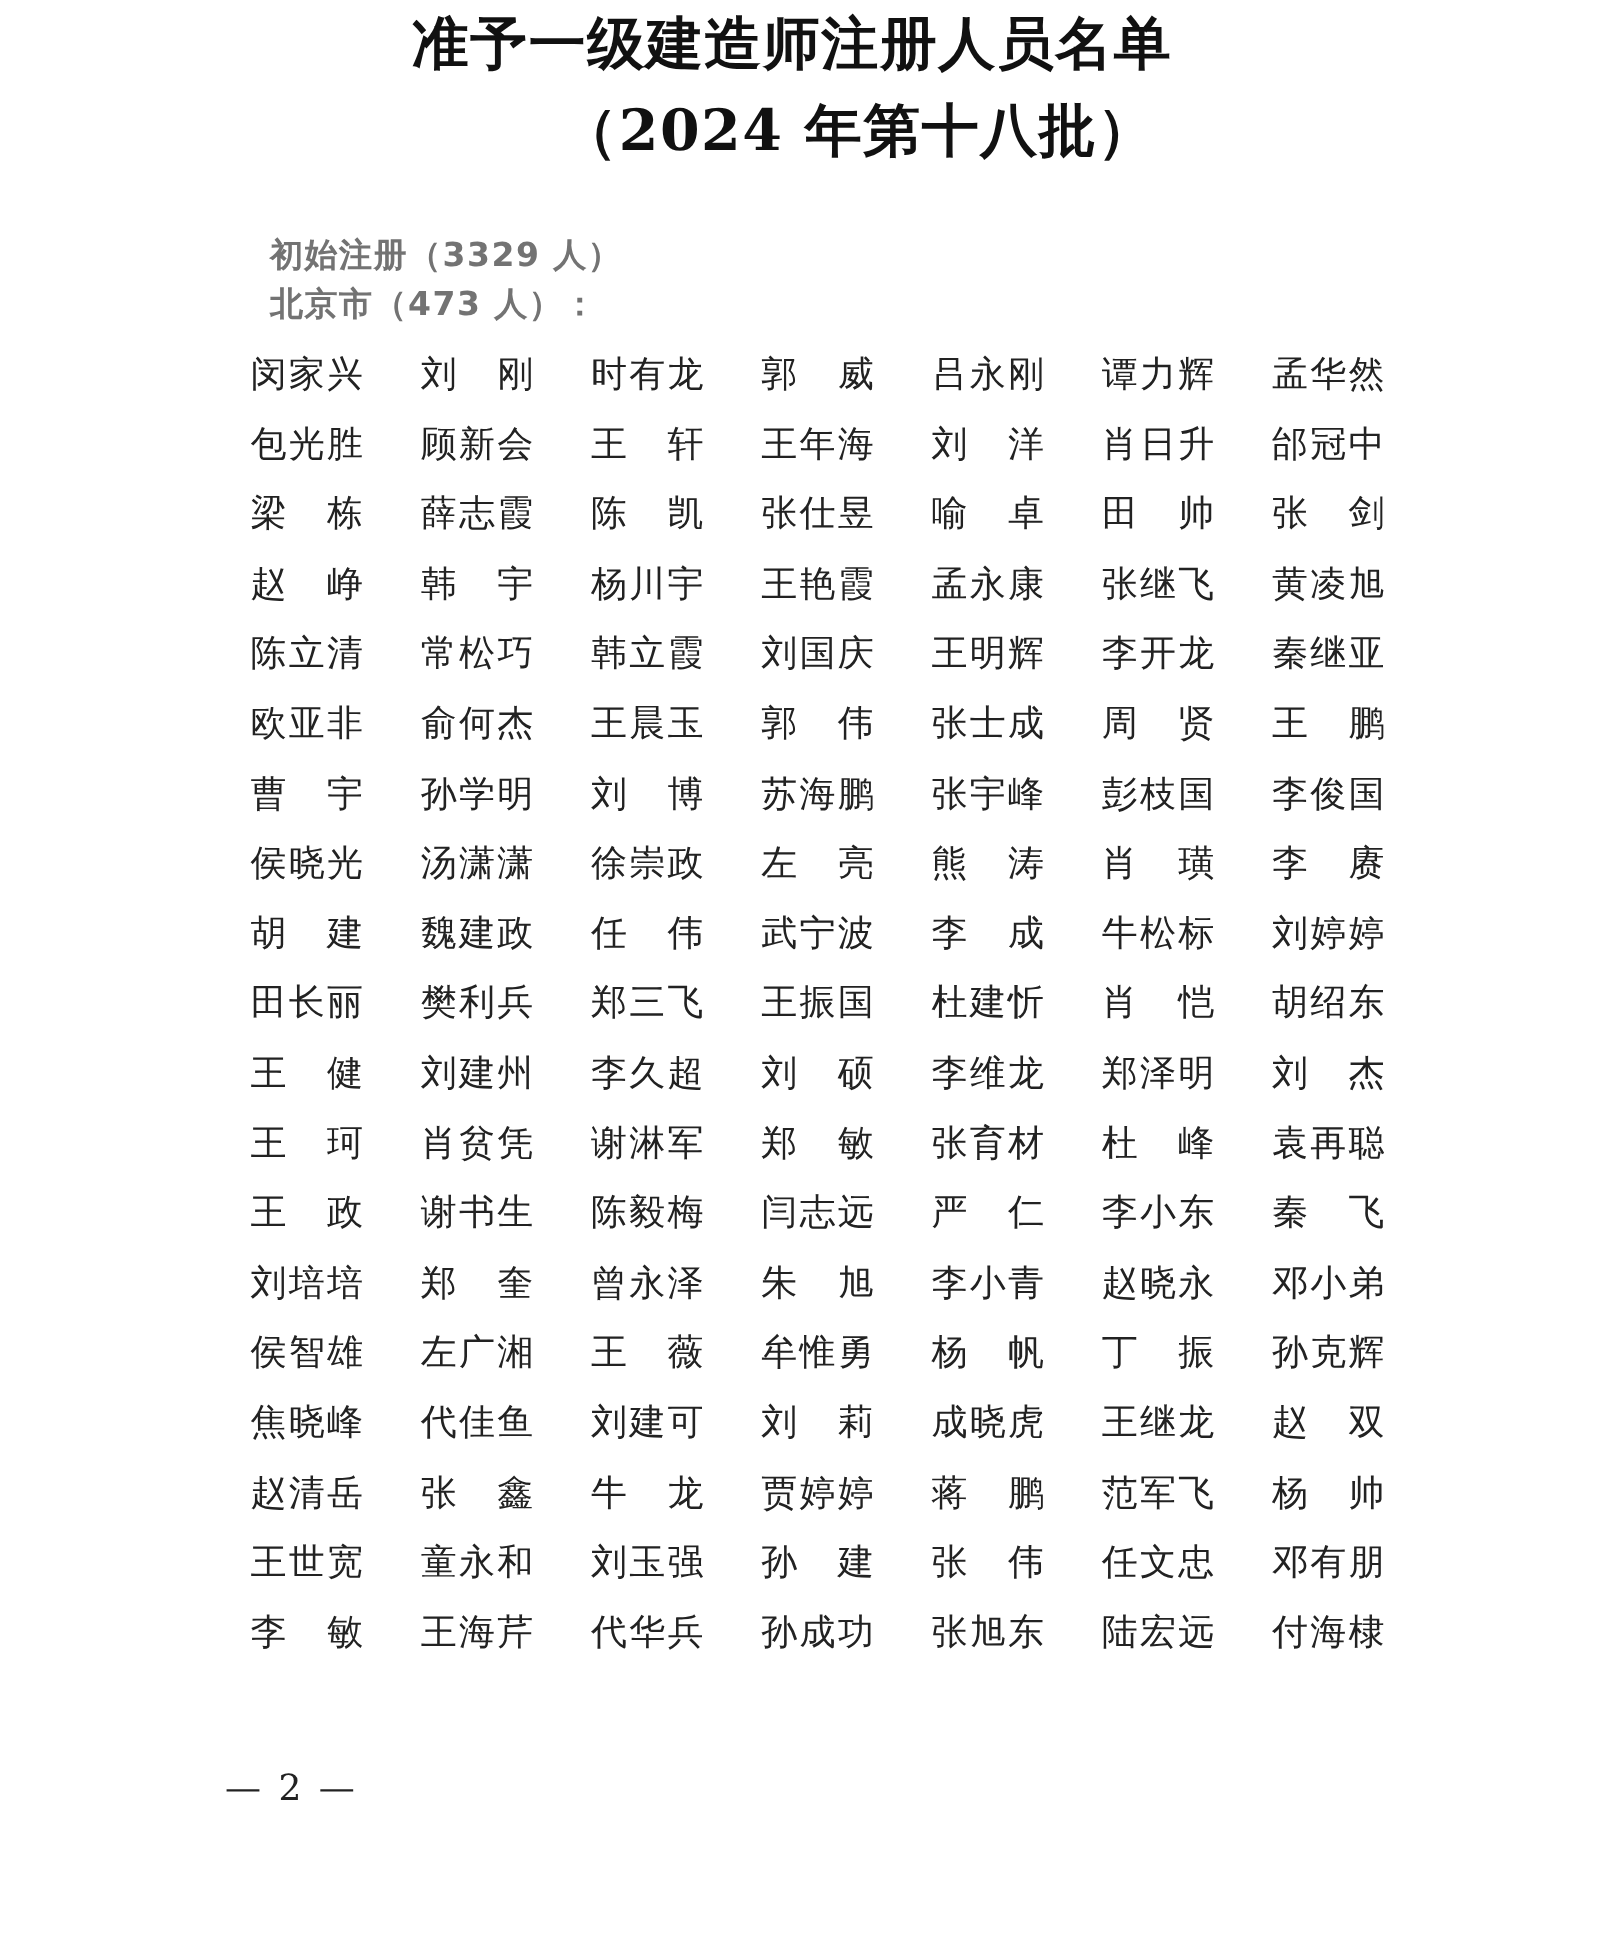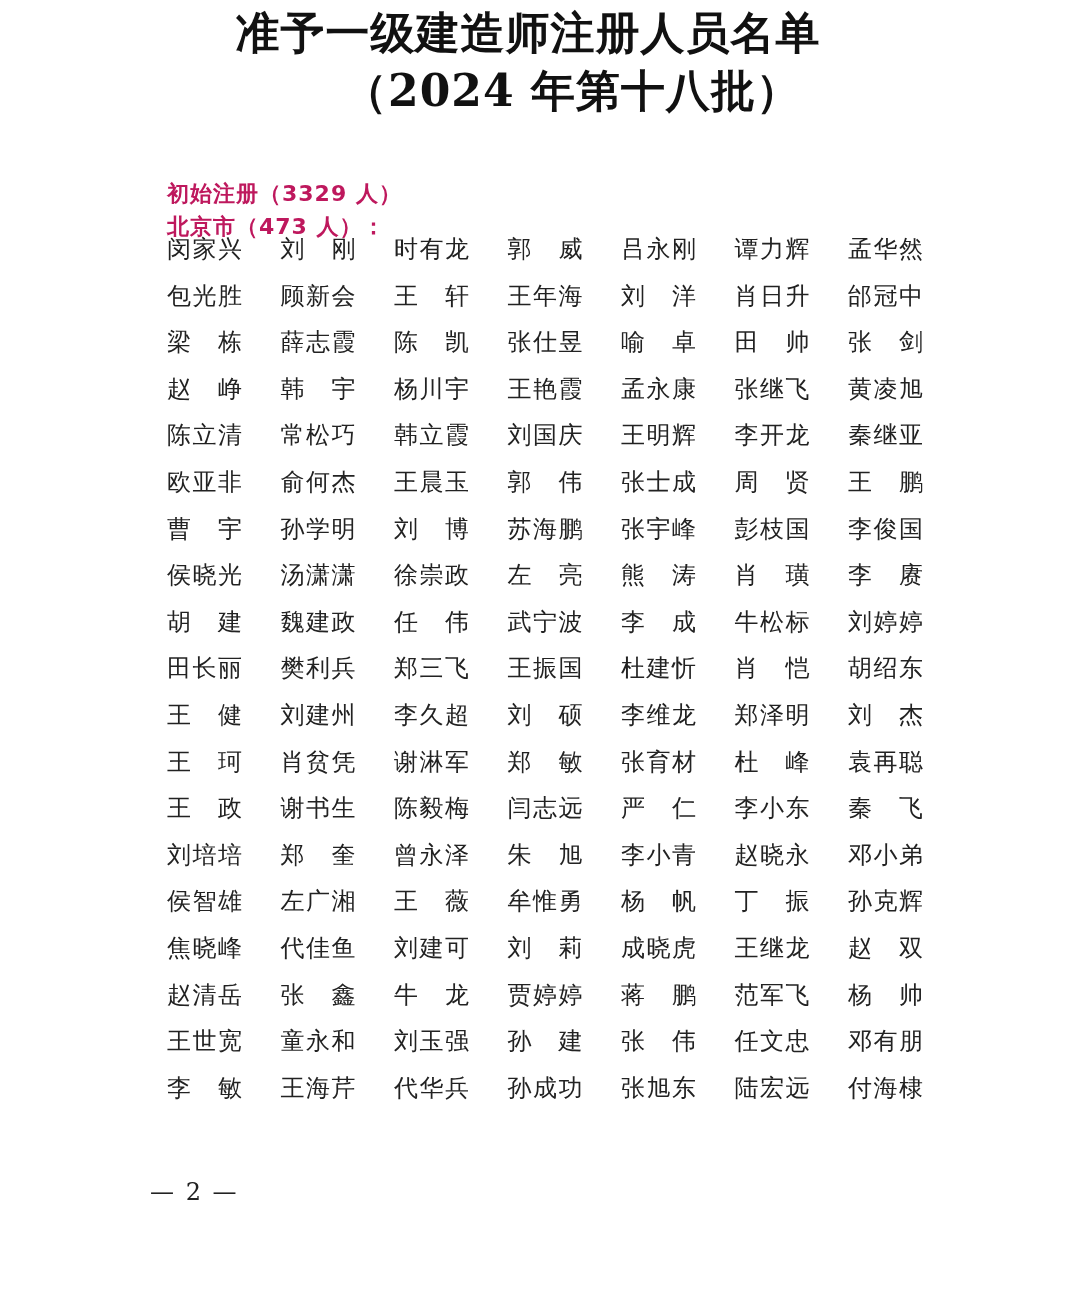"准予一级建造师注册人员名单" .title { font-size: 44px -> 38px }
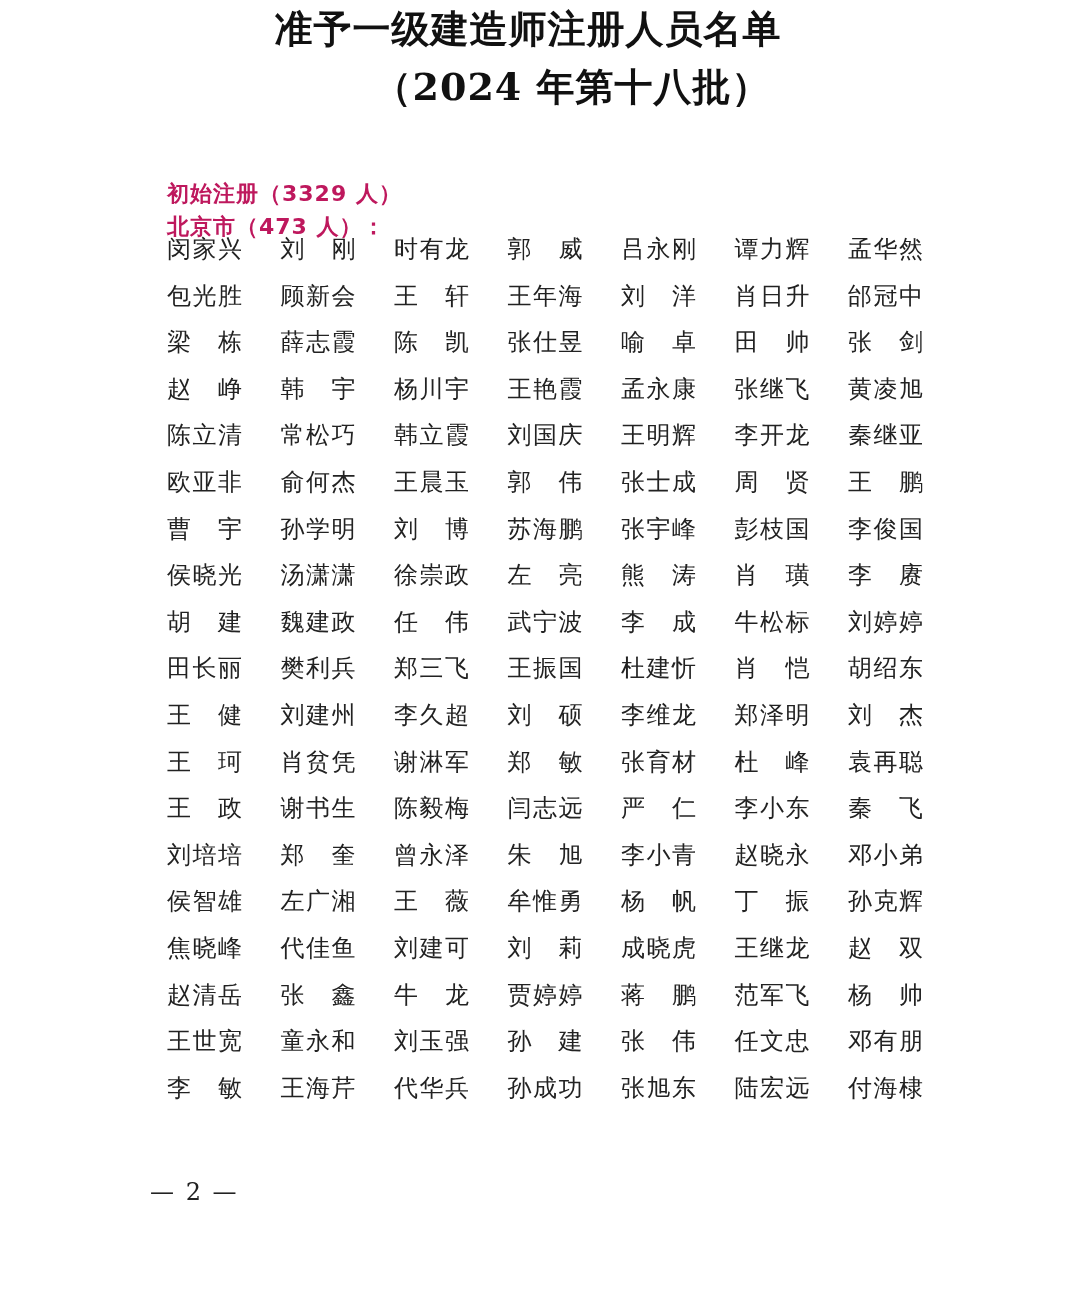"初始注册（3329 人）" .section-line { color: #be185d -> #737373; left: 167px -> 180px; margin-top: 24px -> none }
